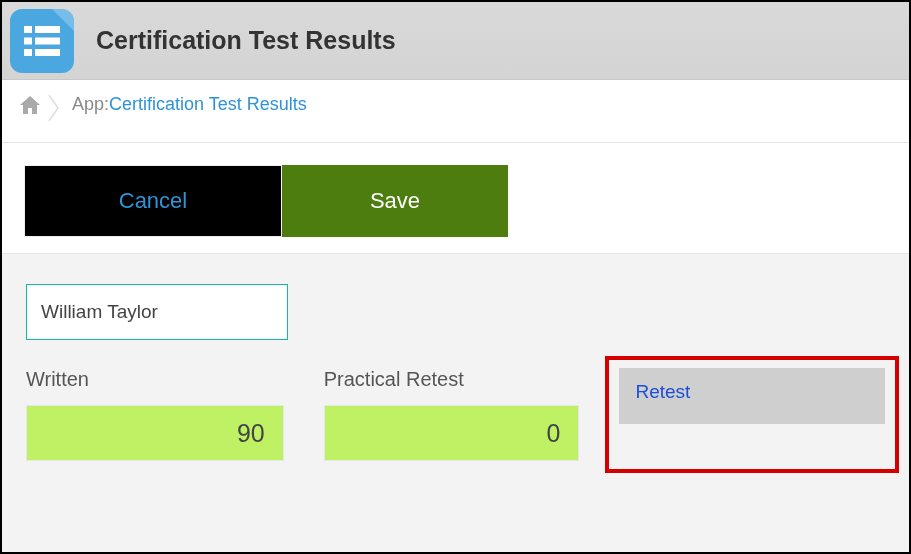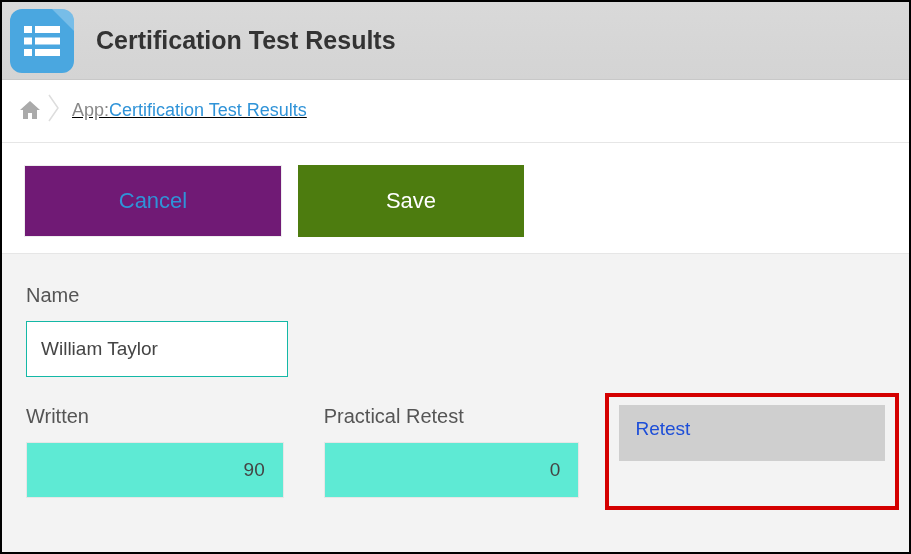"App:" .breadcrumb-bar { align-items: center -> flex-start; text-decoration: underline -> none }
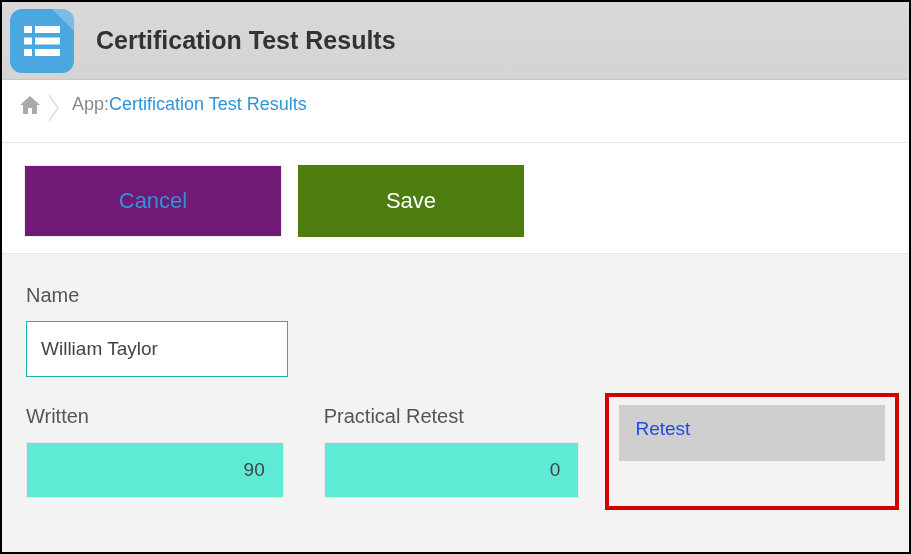"Cancel" .btn-cancel { background: #701a75 -> #000000; margin-right: 16px -> none }
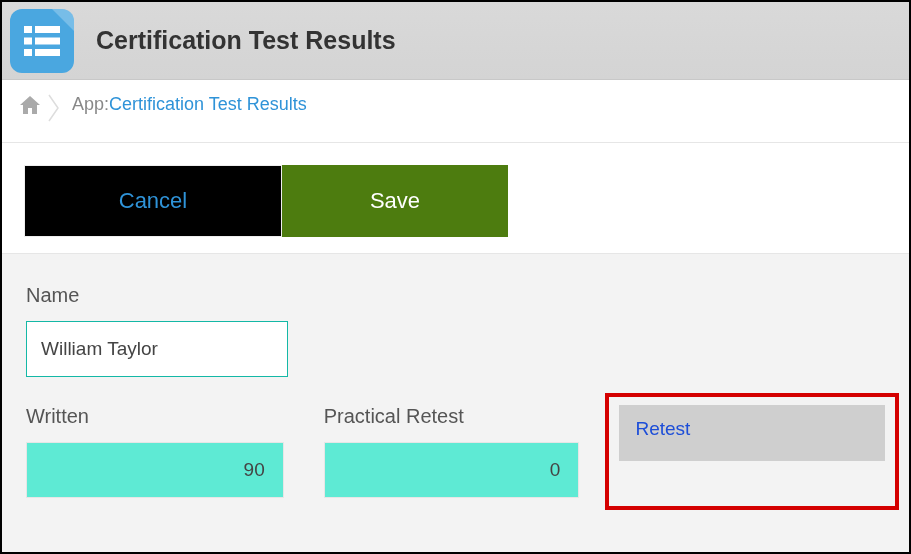"Name" div.field-label { html: <div>Name</div> -> none }
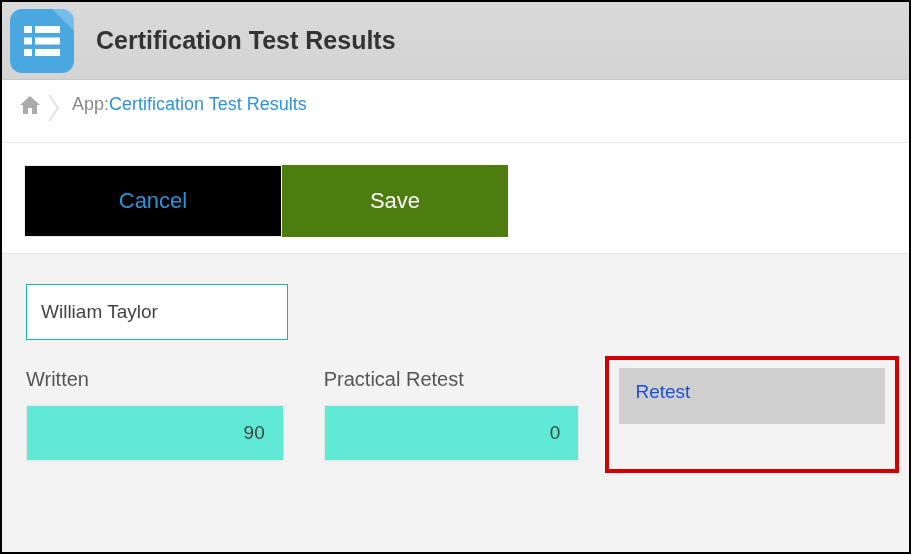"90" .num-input { background: #5eead4 -> #bef264; font-size: 19px -> 25px }
